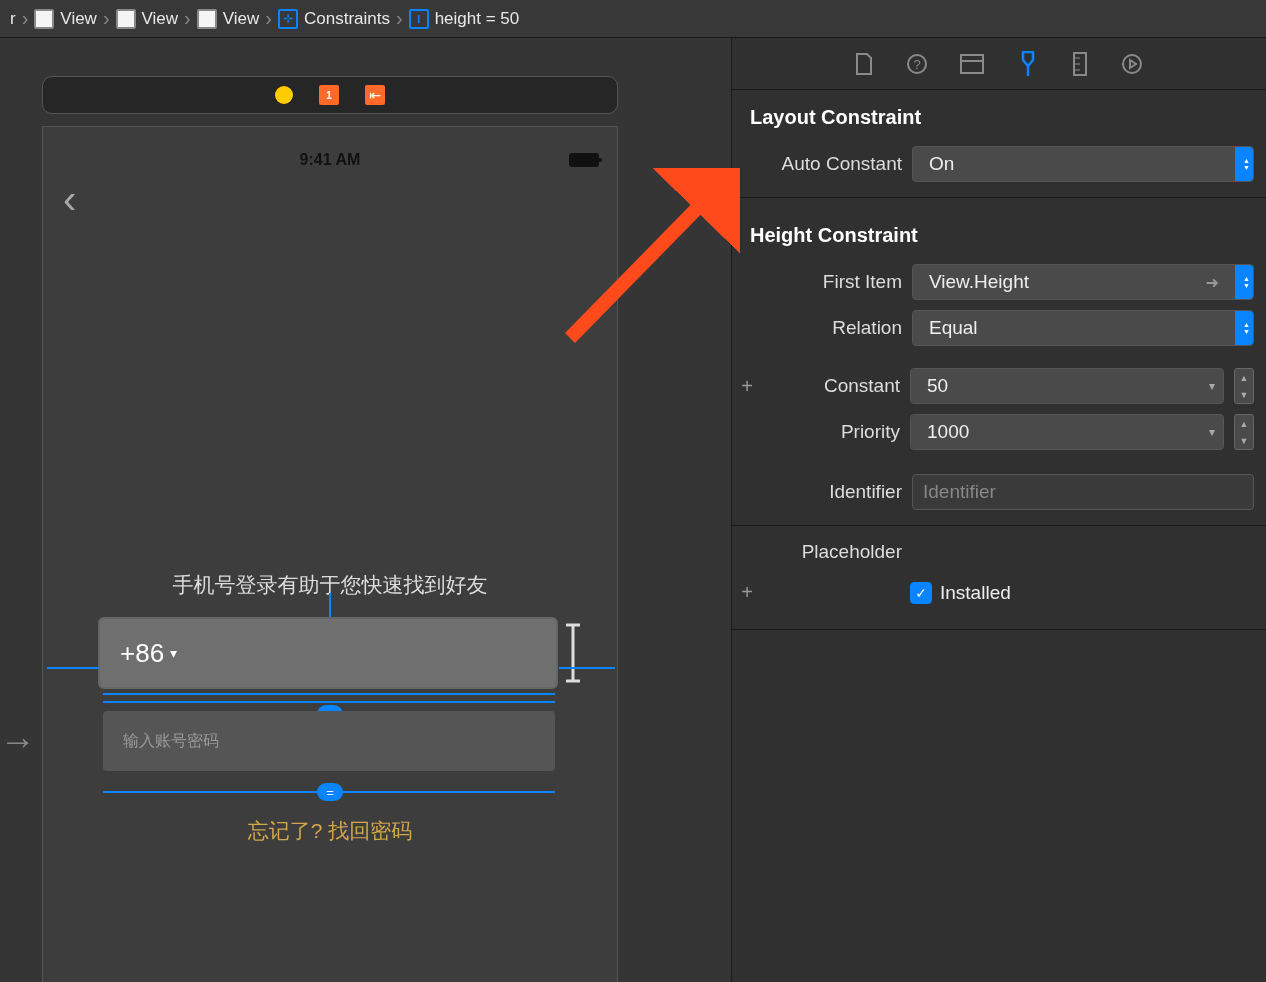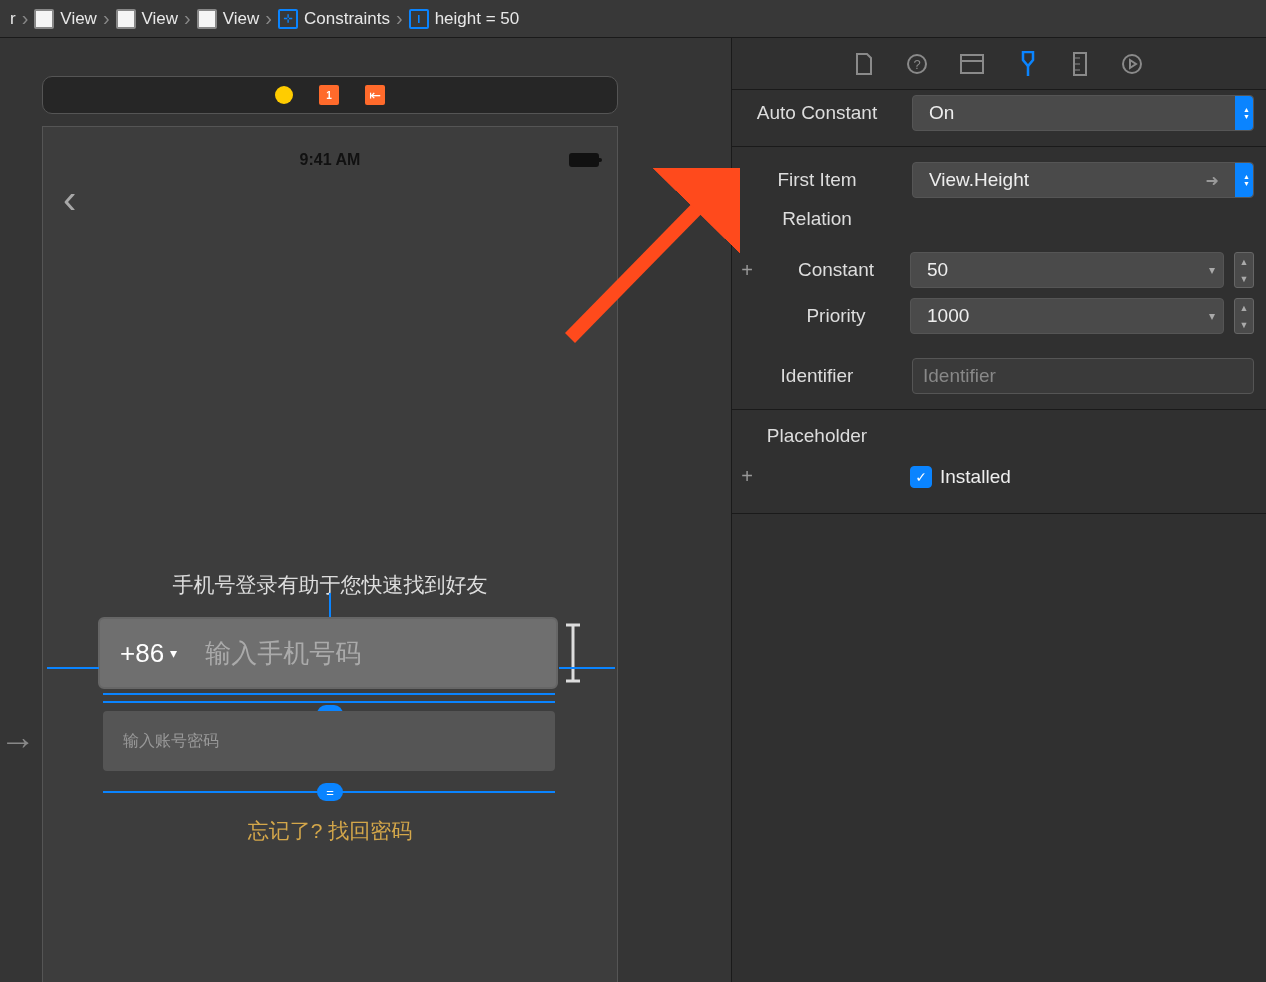"Layout Constraint" div.section-title { html: none -> <div>Layout Constraint</div> }
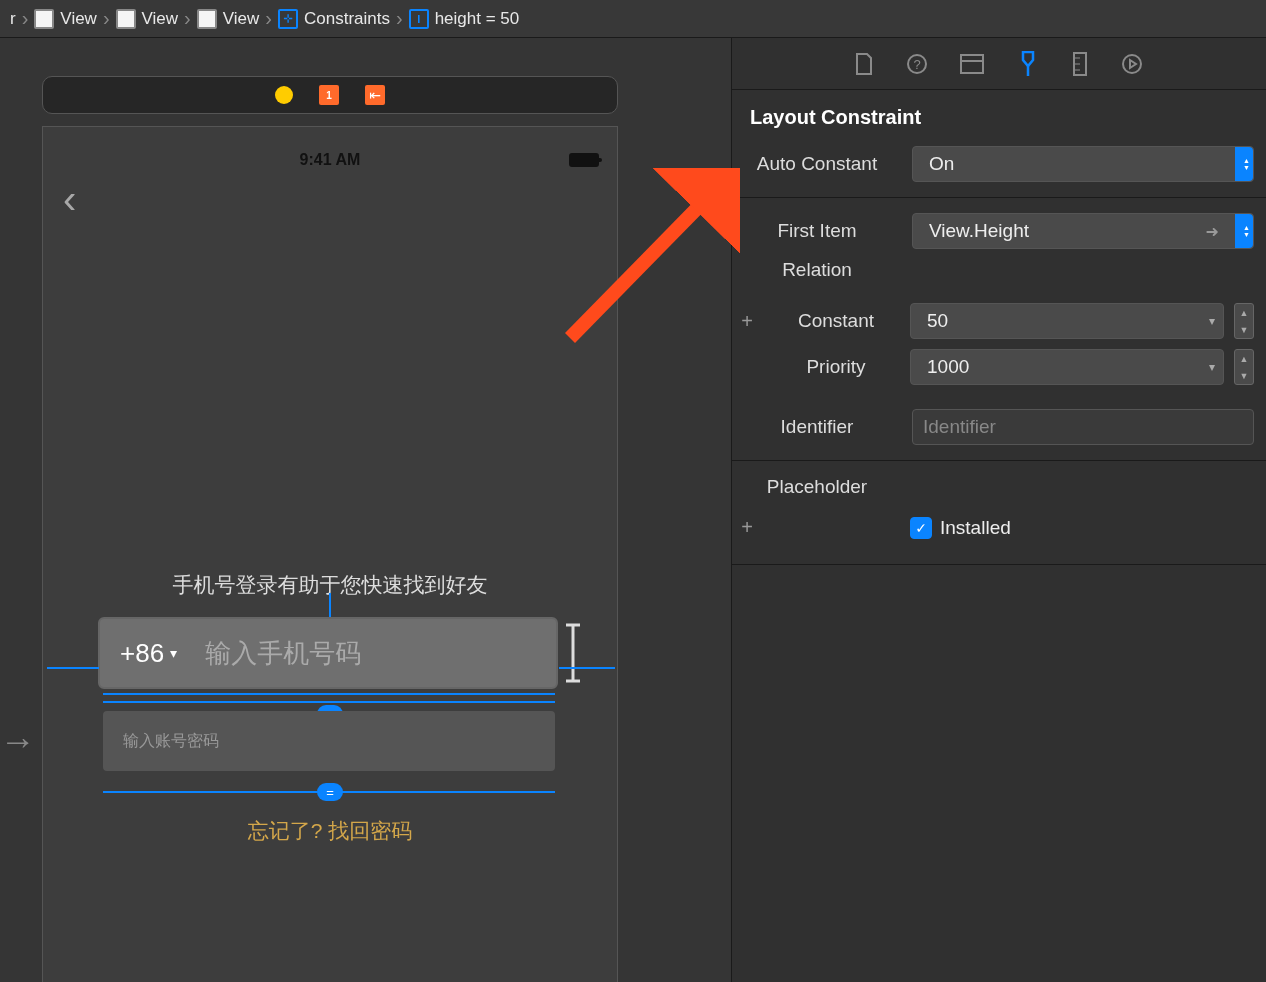"Auto Constant" .prop-label { text-align: center -> right }
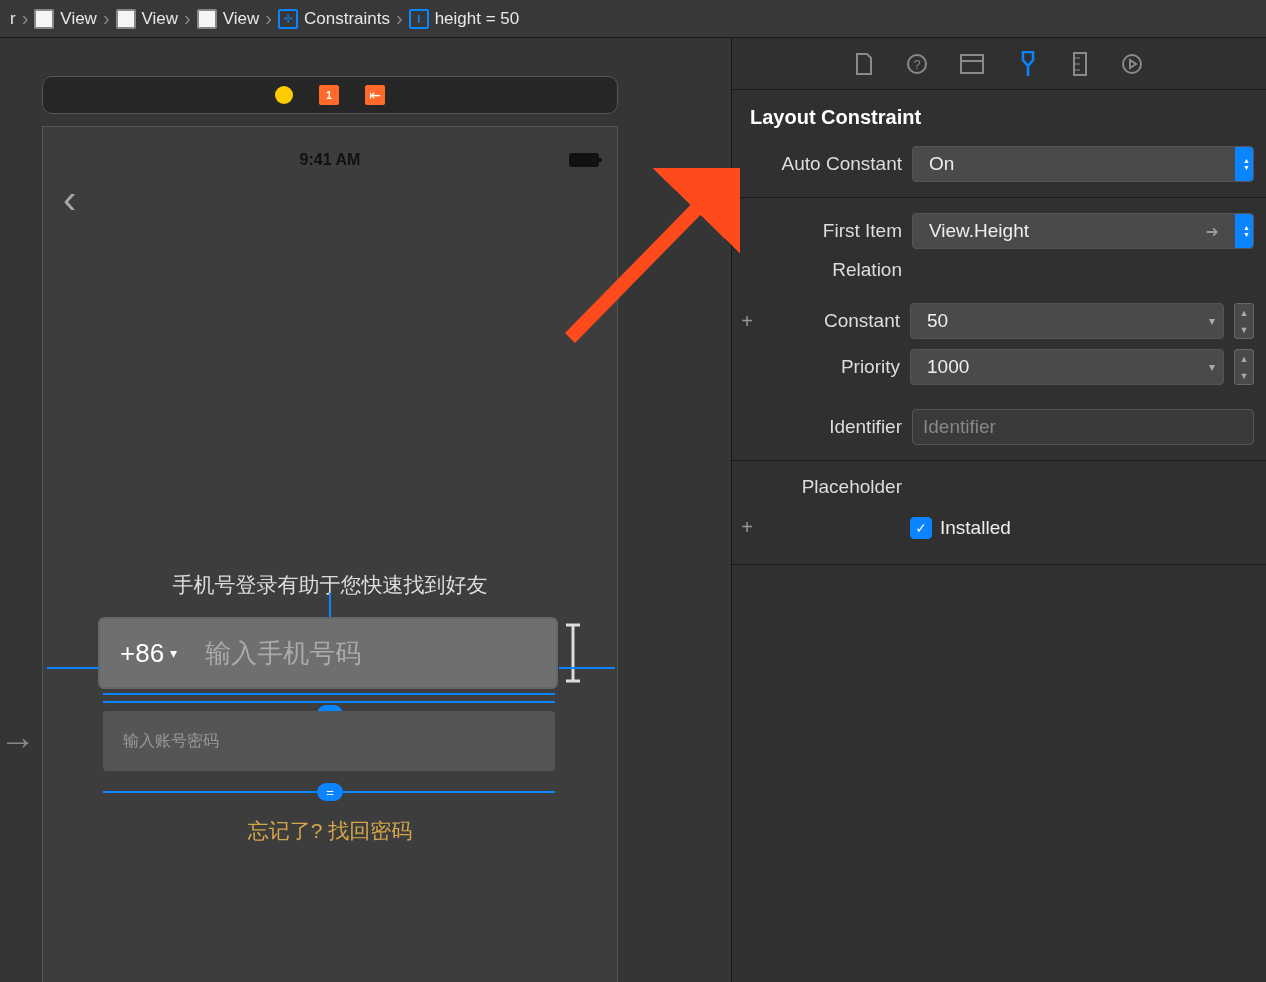"Height Constraint" div.section-title { html: none -> <div>Height Constraint</div> }
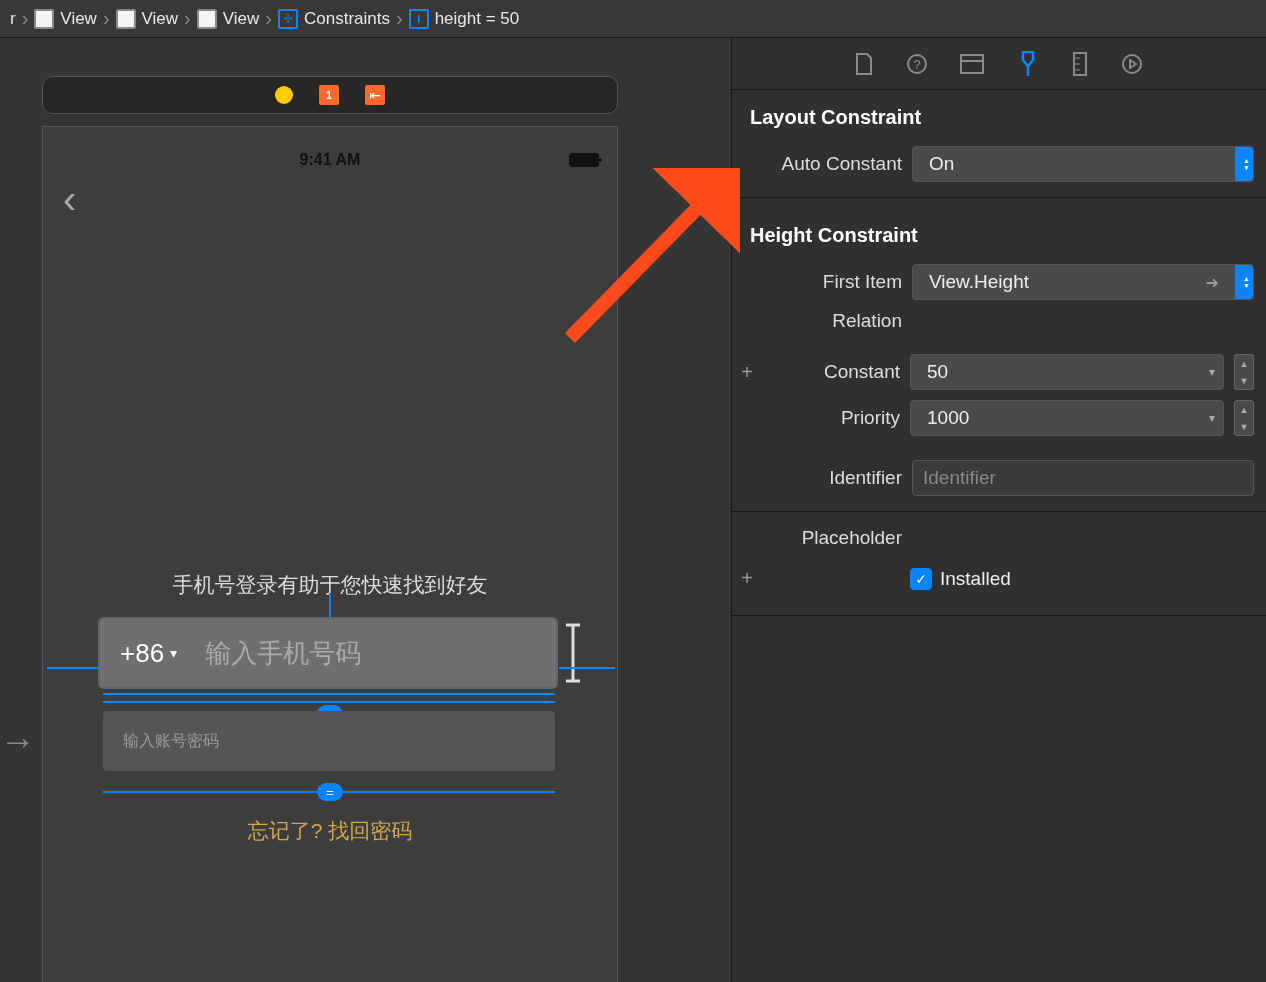"Equal" div.prop-field { html: none -> <div> <span>Equal</span> <div> <span>▲</span> <span>▼</span> </div> </div> }
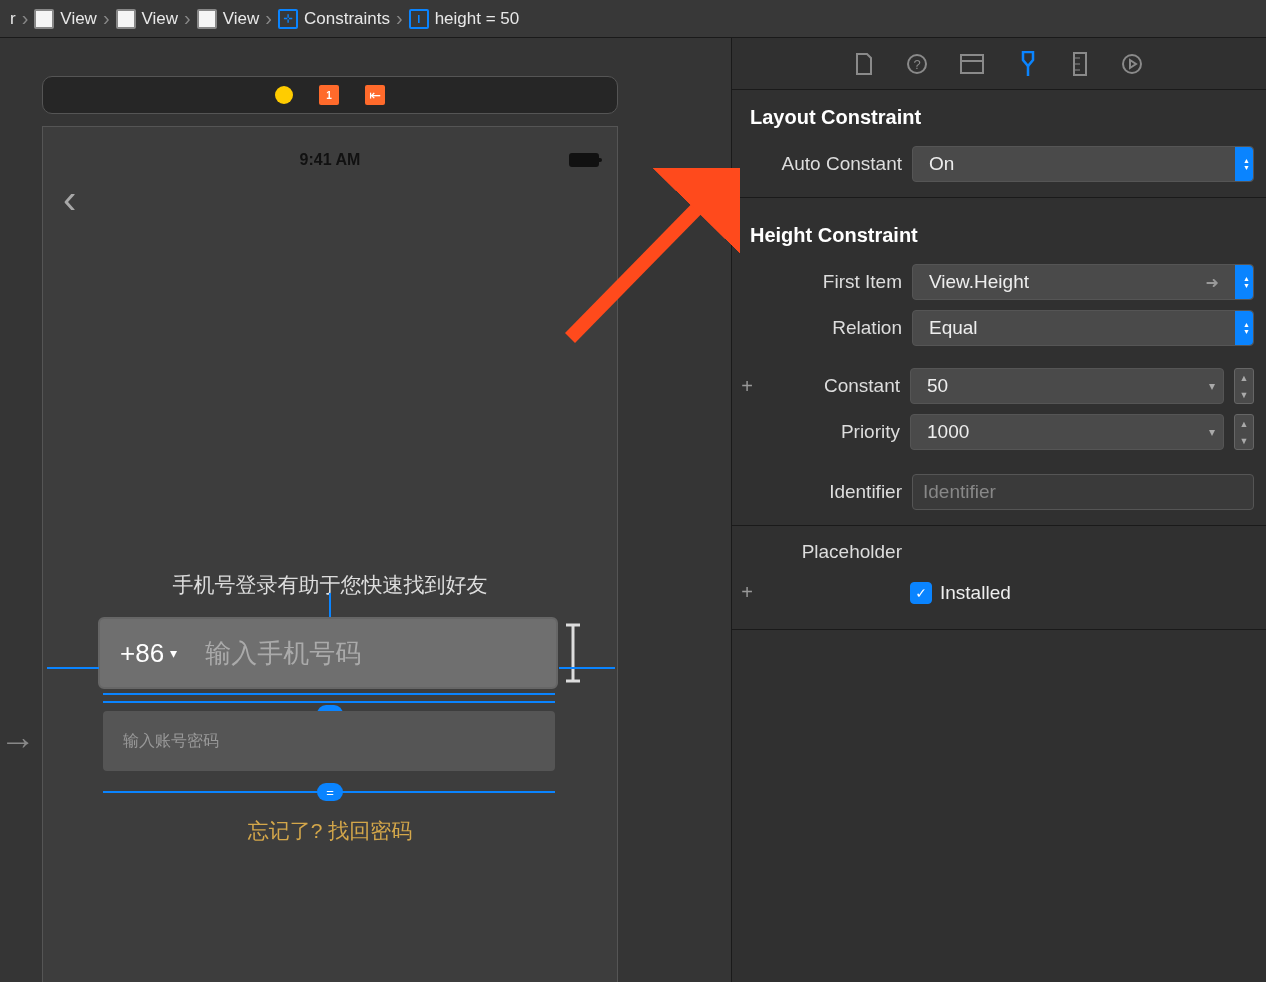"输入手机号码" span.phone-ph { html: <span>输入手机号码</span> -> none }
